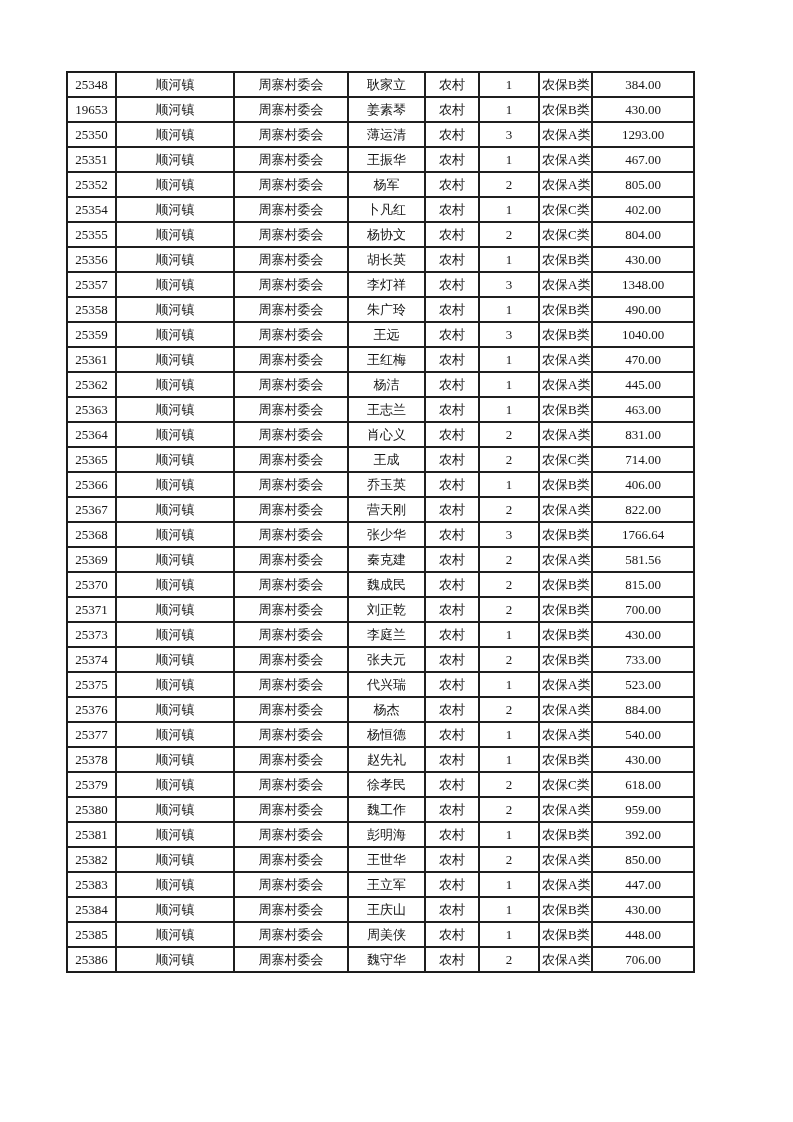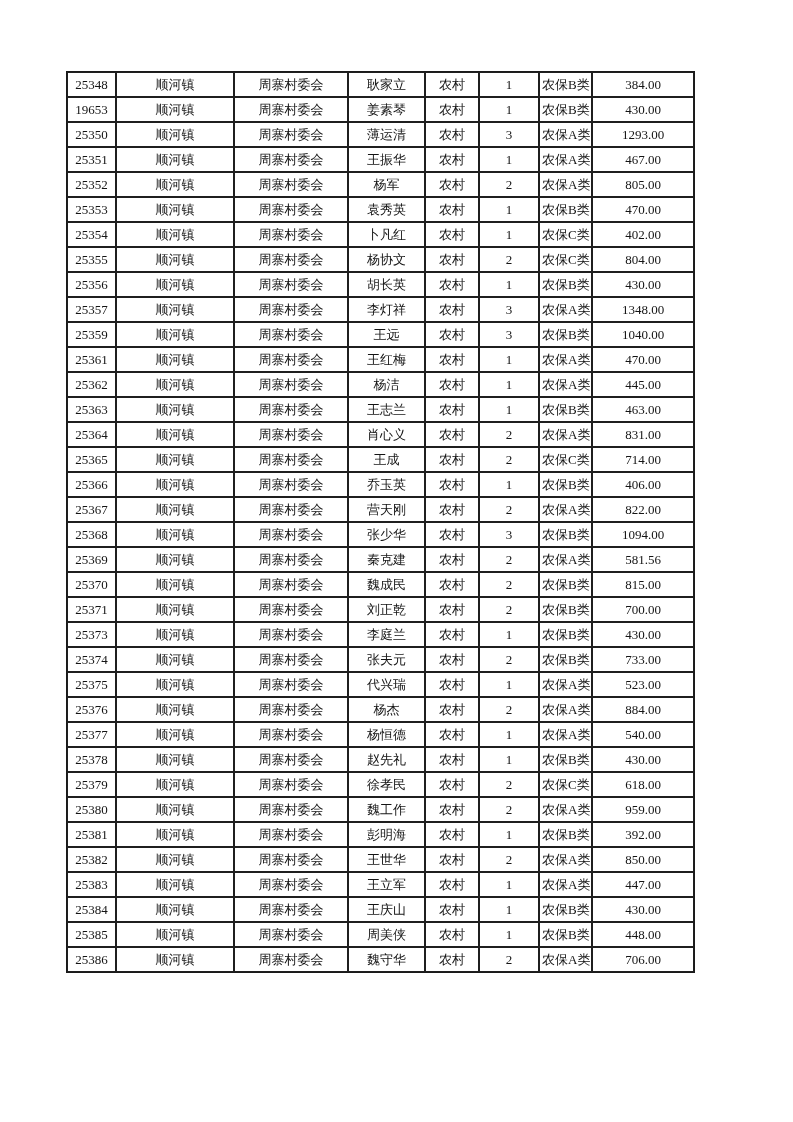"25353" tr { html: <tr> <td>25353</td> <td>顺河镇</td> <td>周寨村委会</td> <td>袁秀英</td> <td>农村</td> <td>1</td> <td>农保B类</td> <td>470.00</td> </tr> -> none }
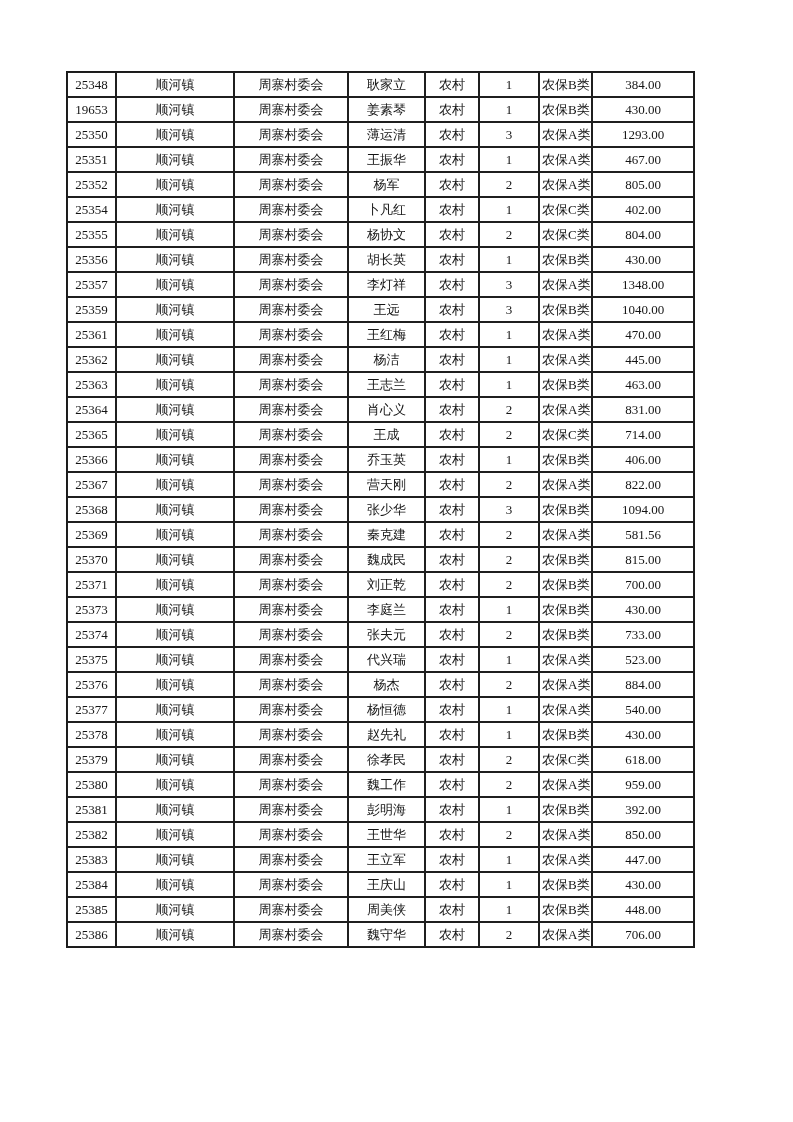"25358" tr { html: none -> <tr> <td>25358</td> <td>顺河镇</td> <td>周寨村委会</td> <td>朱广玲</td> <td>农村</td> <td>1</td> <td>农保B类</td> <td>490.00</td> </tr> }
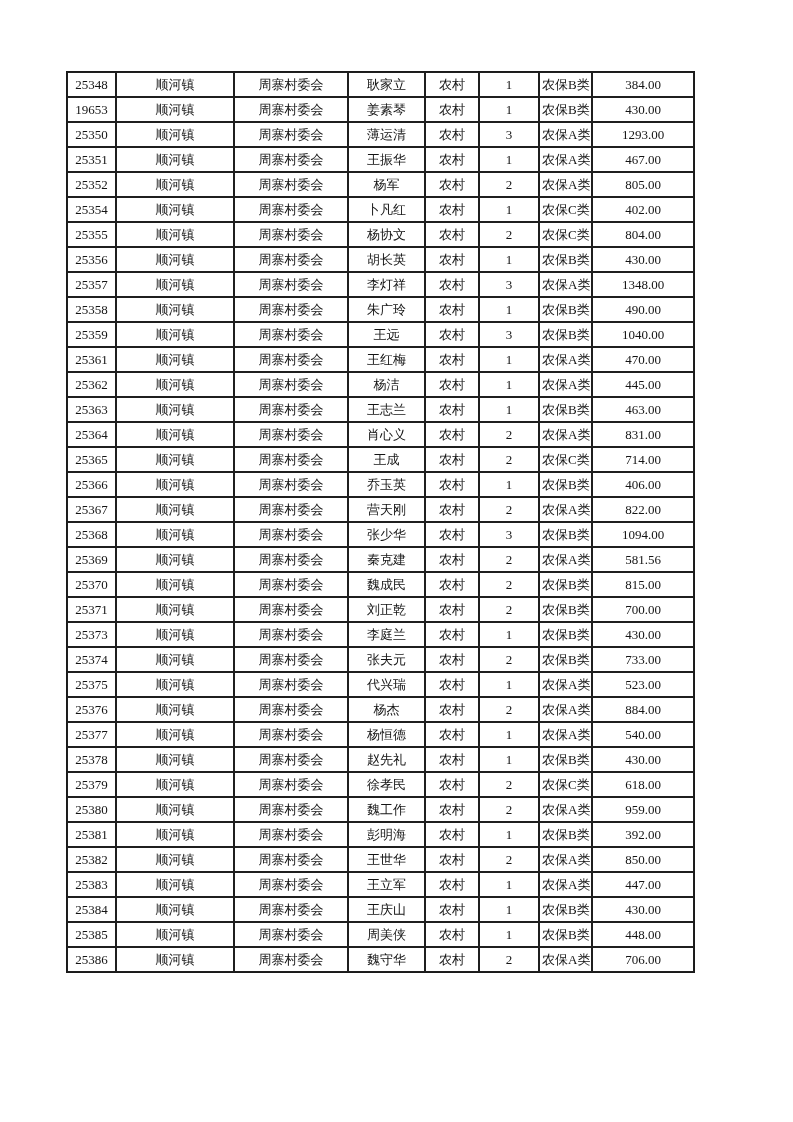"1094.00" td { text: 1094.00 -> 1766.64 }
